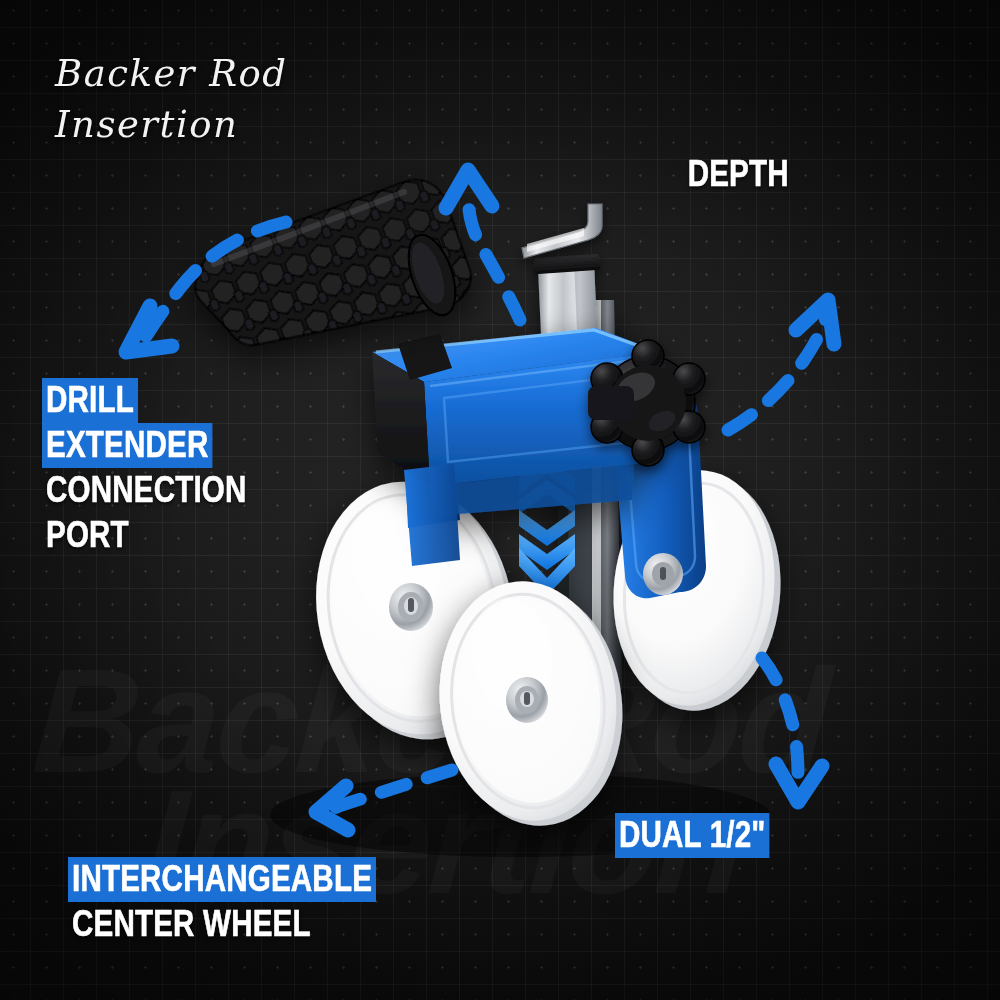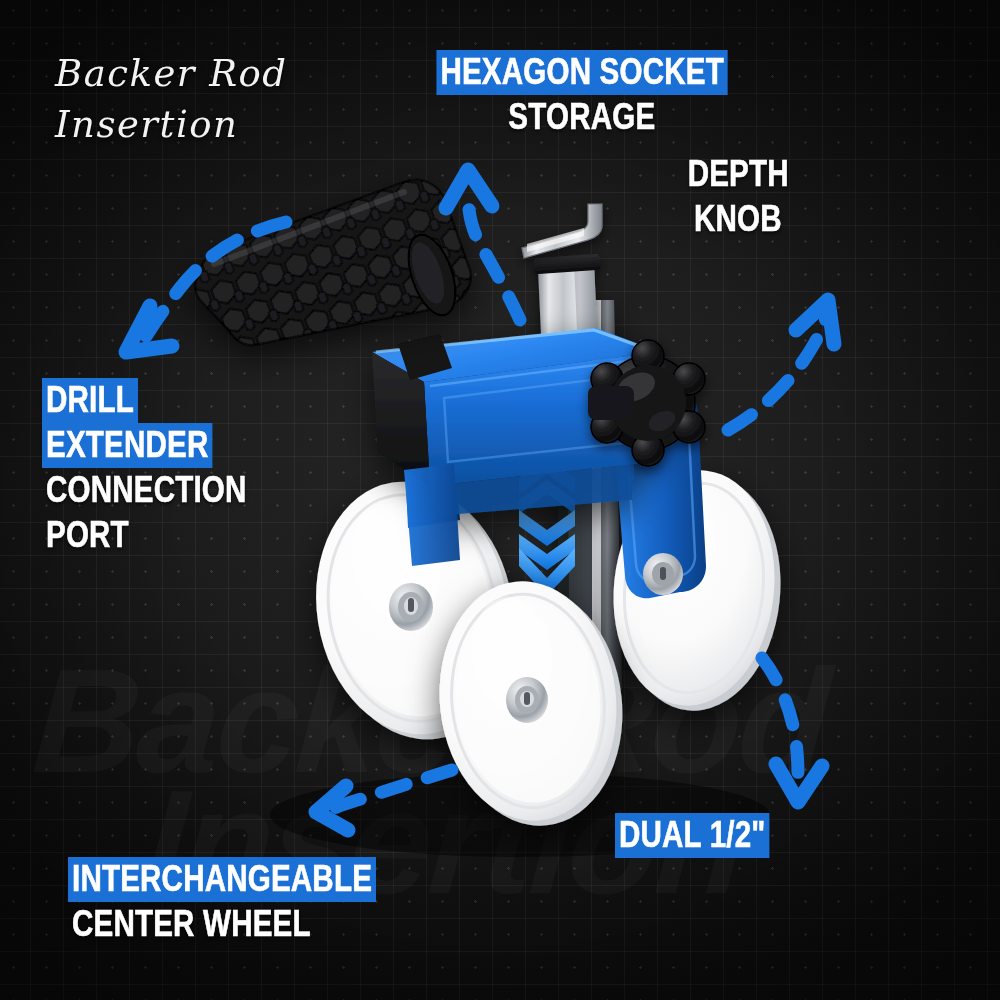"HEXAGON SOCKET" div.callout { html: <div> <span><span>HEXAGON SOCKET</span></span> <span><span>STORAGE</span></span> </div> -> none }
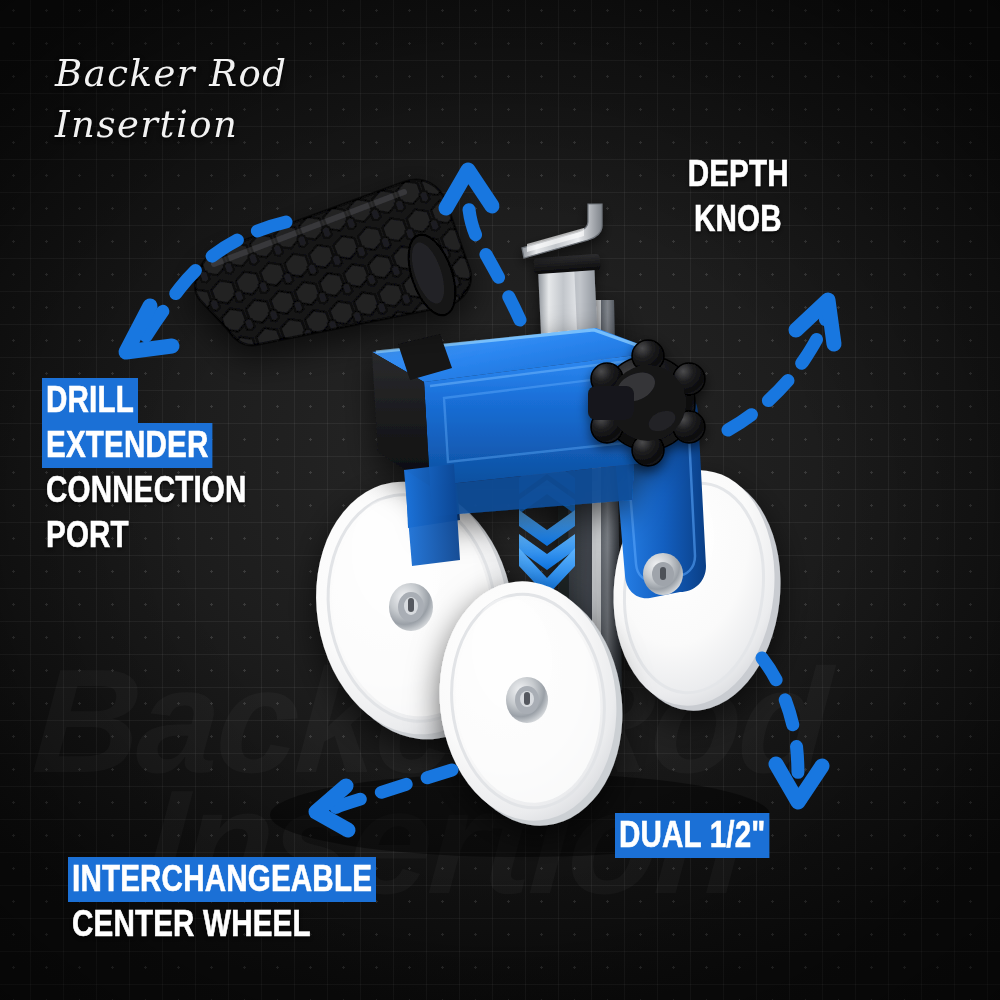"KNOB" span.ln { html: <span><span>KNOB</span></span> -> none }
